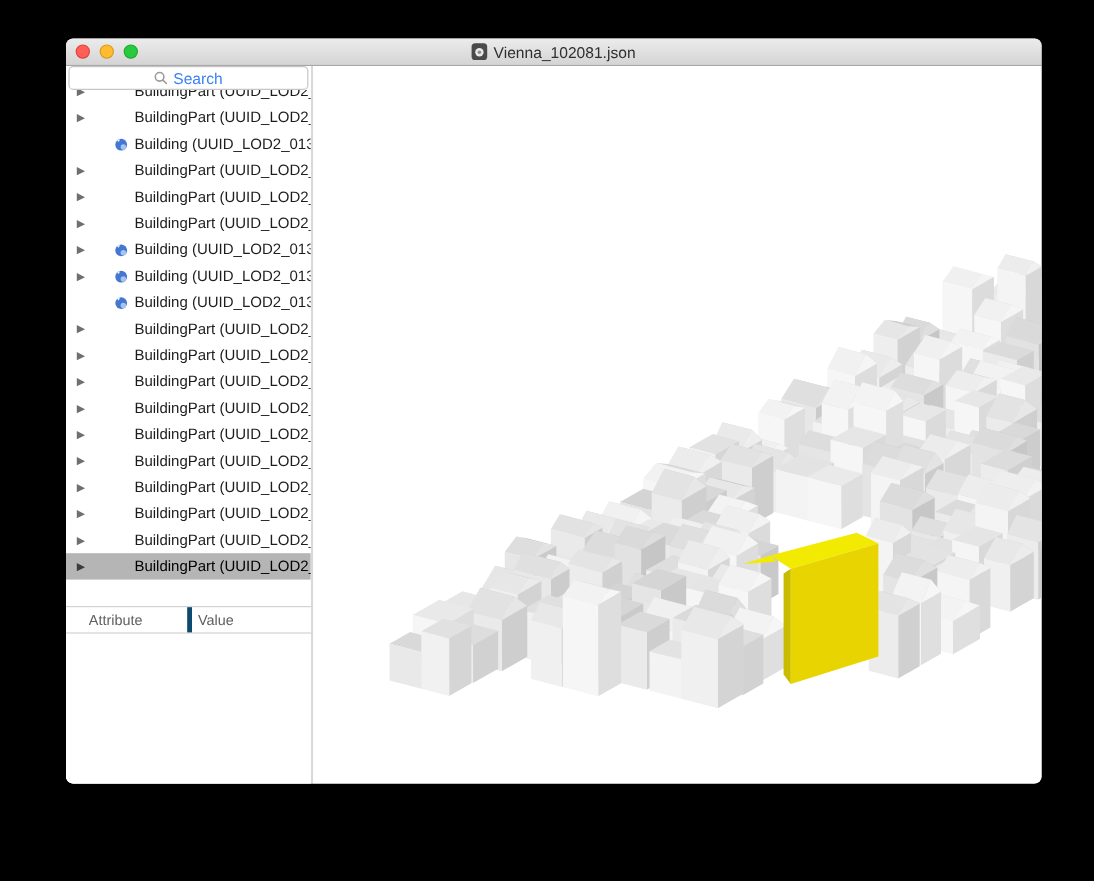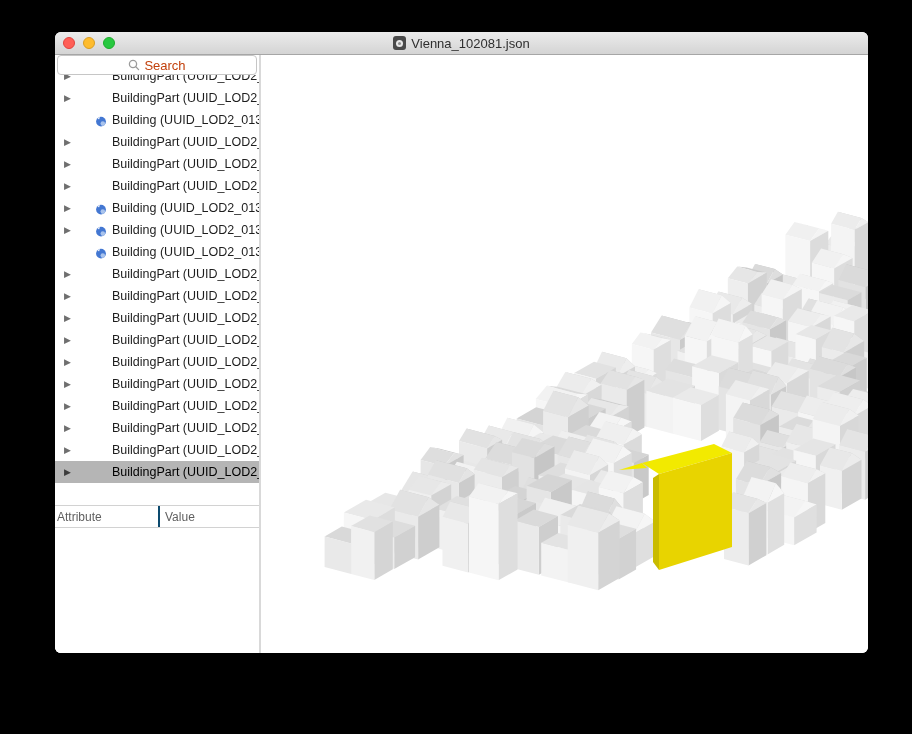"Search" .search-placeholder { color: #c2410c -> #3b82f6 }
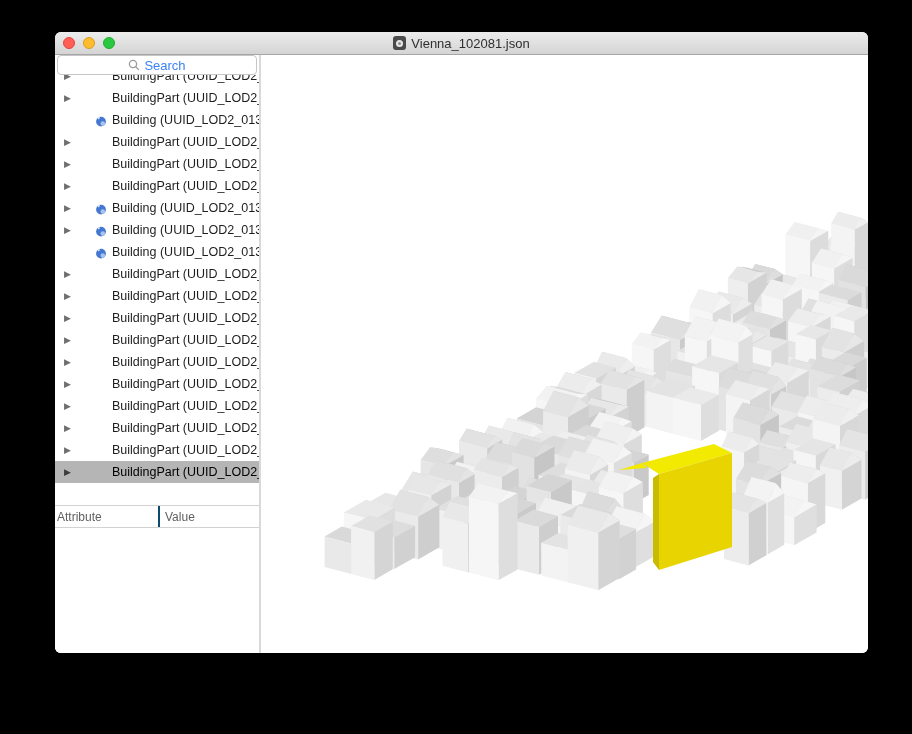"Attribute" .attr-col.c1 { border-right: 2px solid #0c4a6e -> 4px solid #0c4a6e; padding-left: 2px -> 19px }
